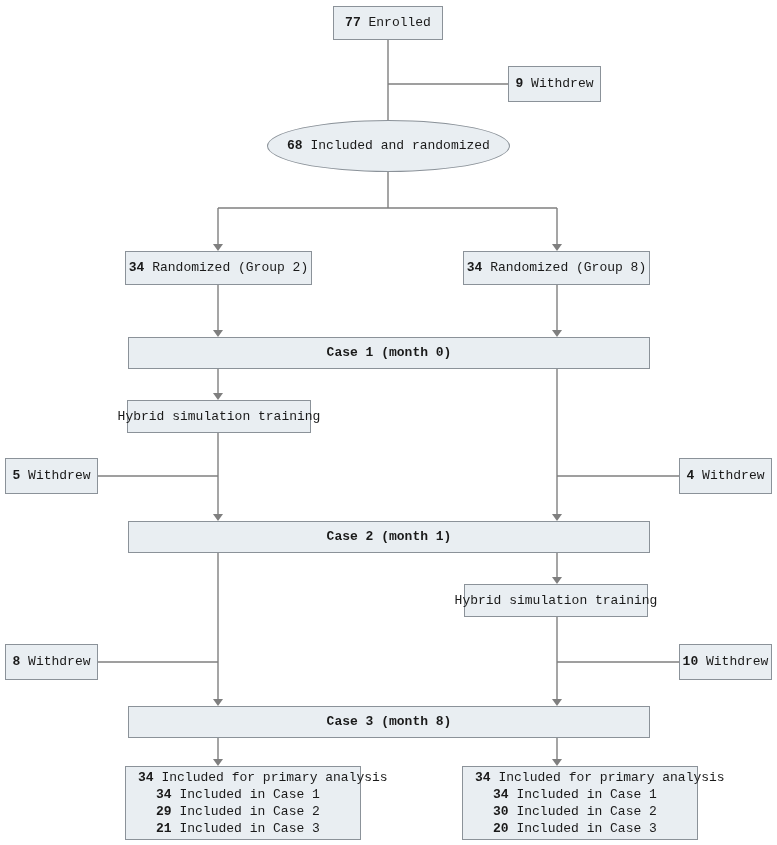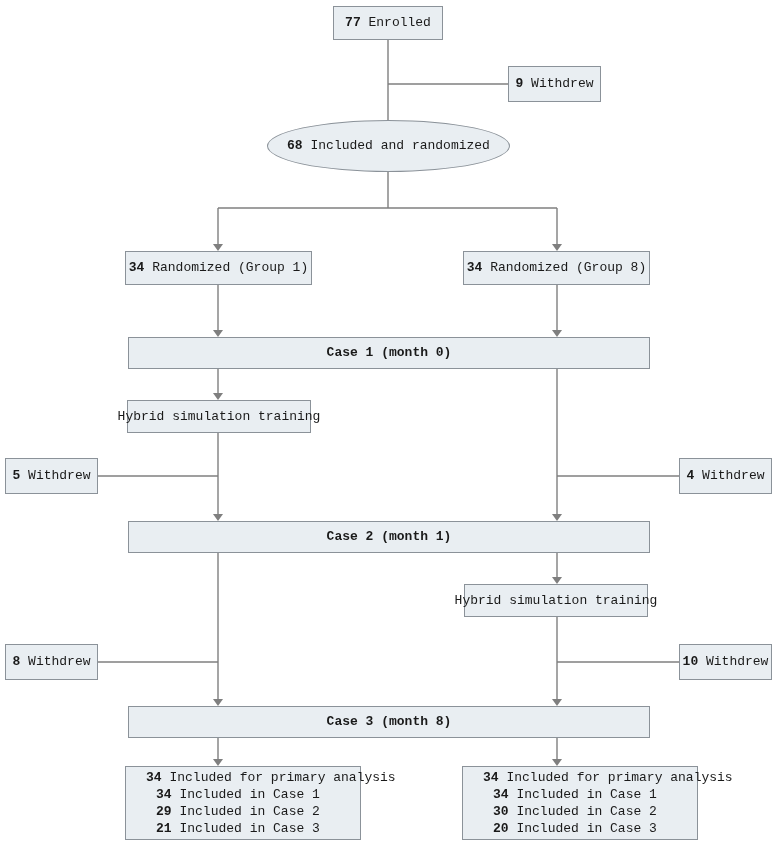"Randomized (Group 1)" span { text: 1 -> 2 }
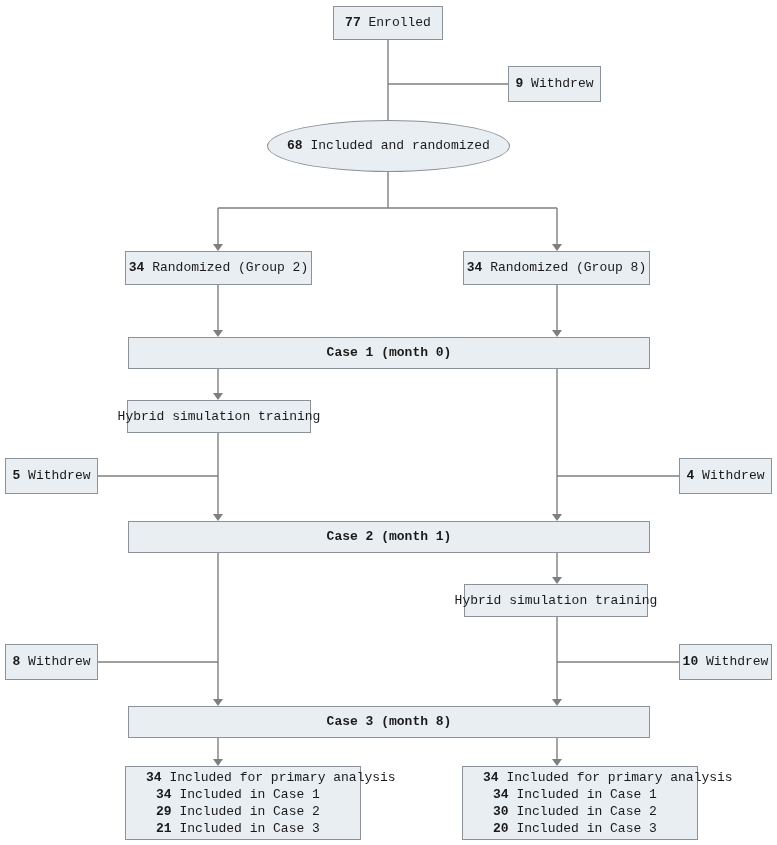"34 Included for primary analysis" .final .row { padding-left: 20px -> 12px }
